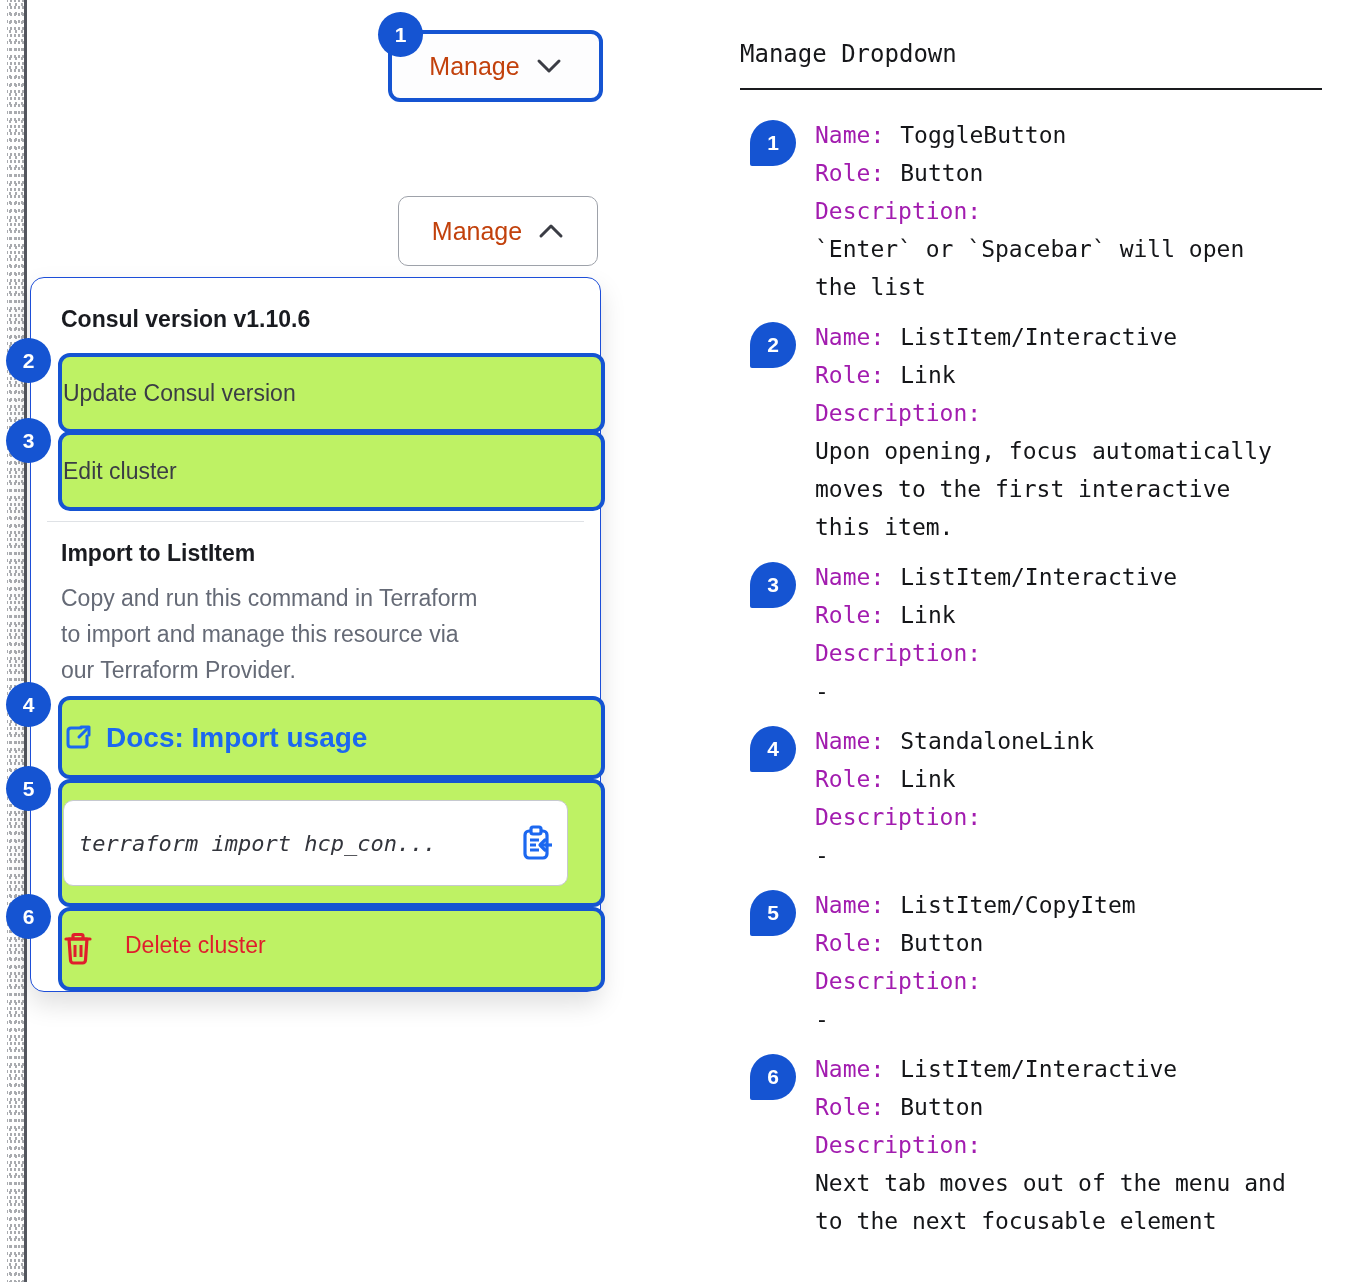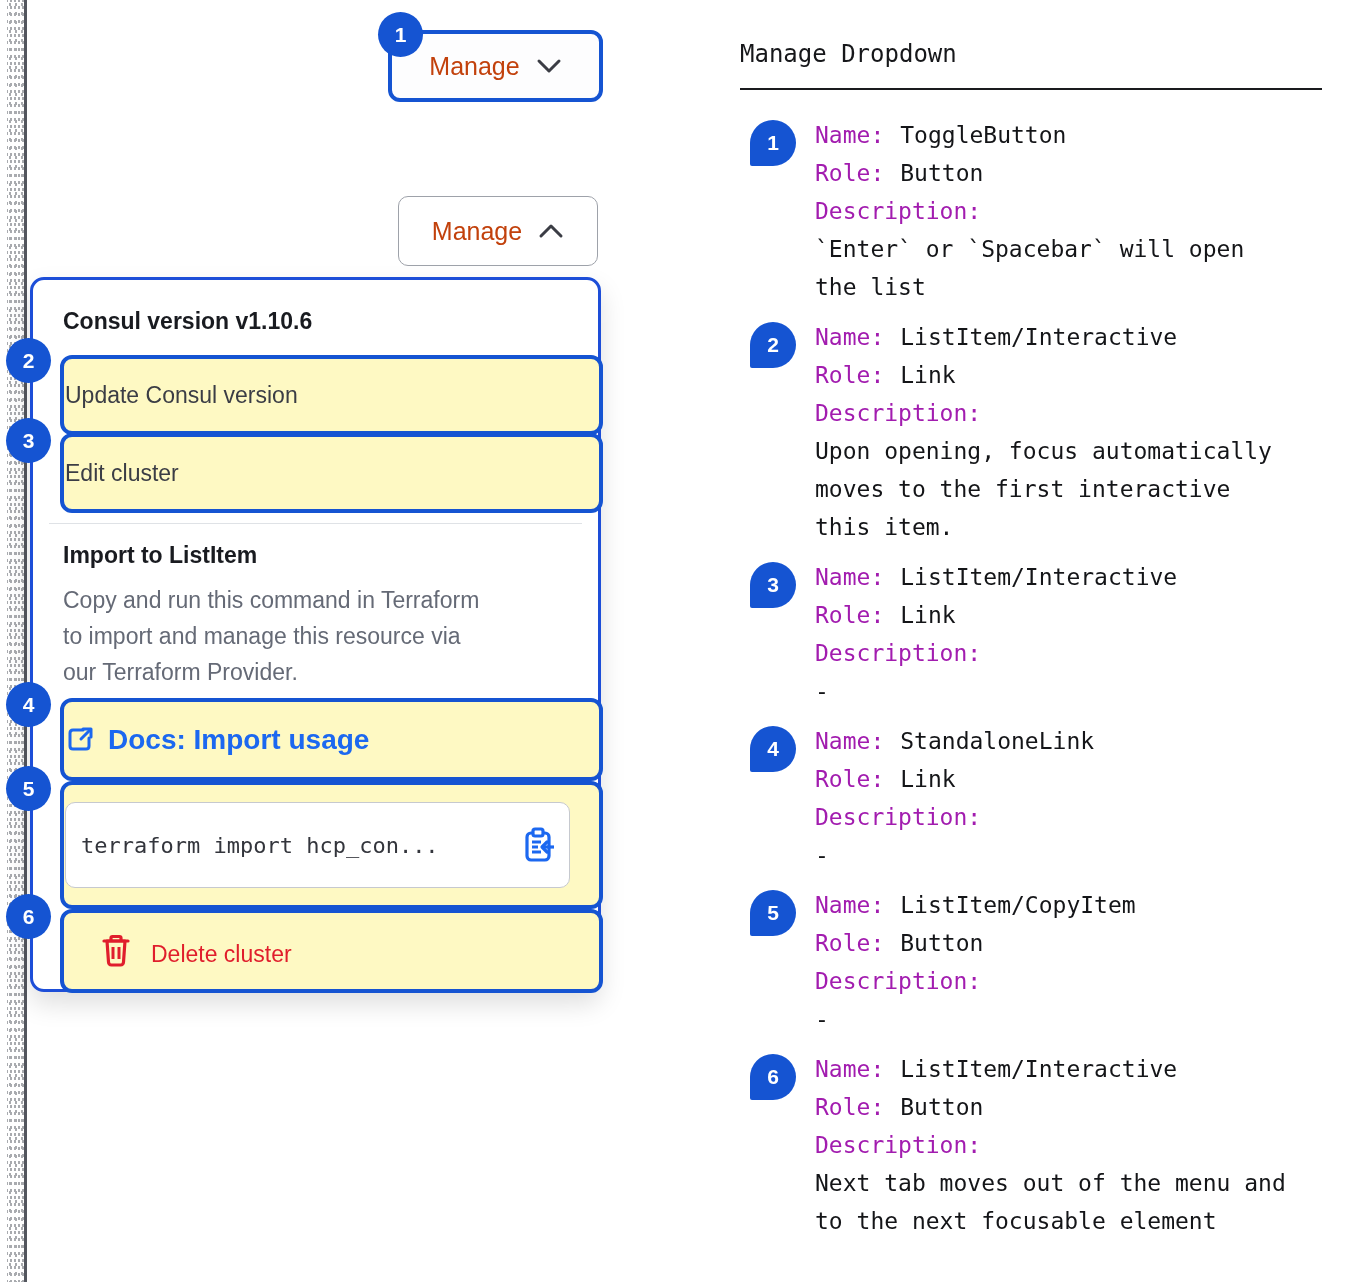"Consul version v1.10.6" .panel { border: 3px solid #1d4ed8 -> 1px solid #1d4ed8 }
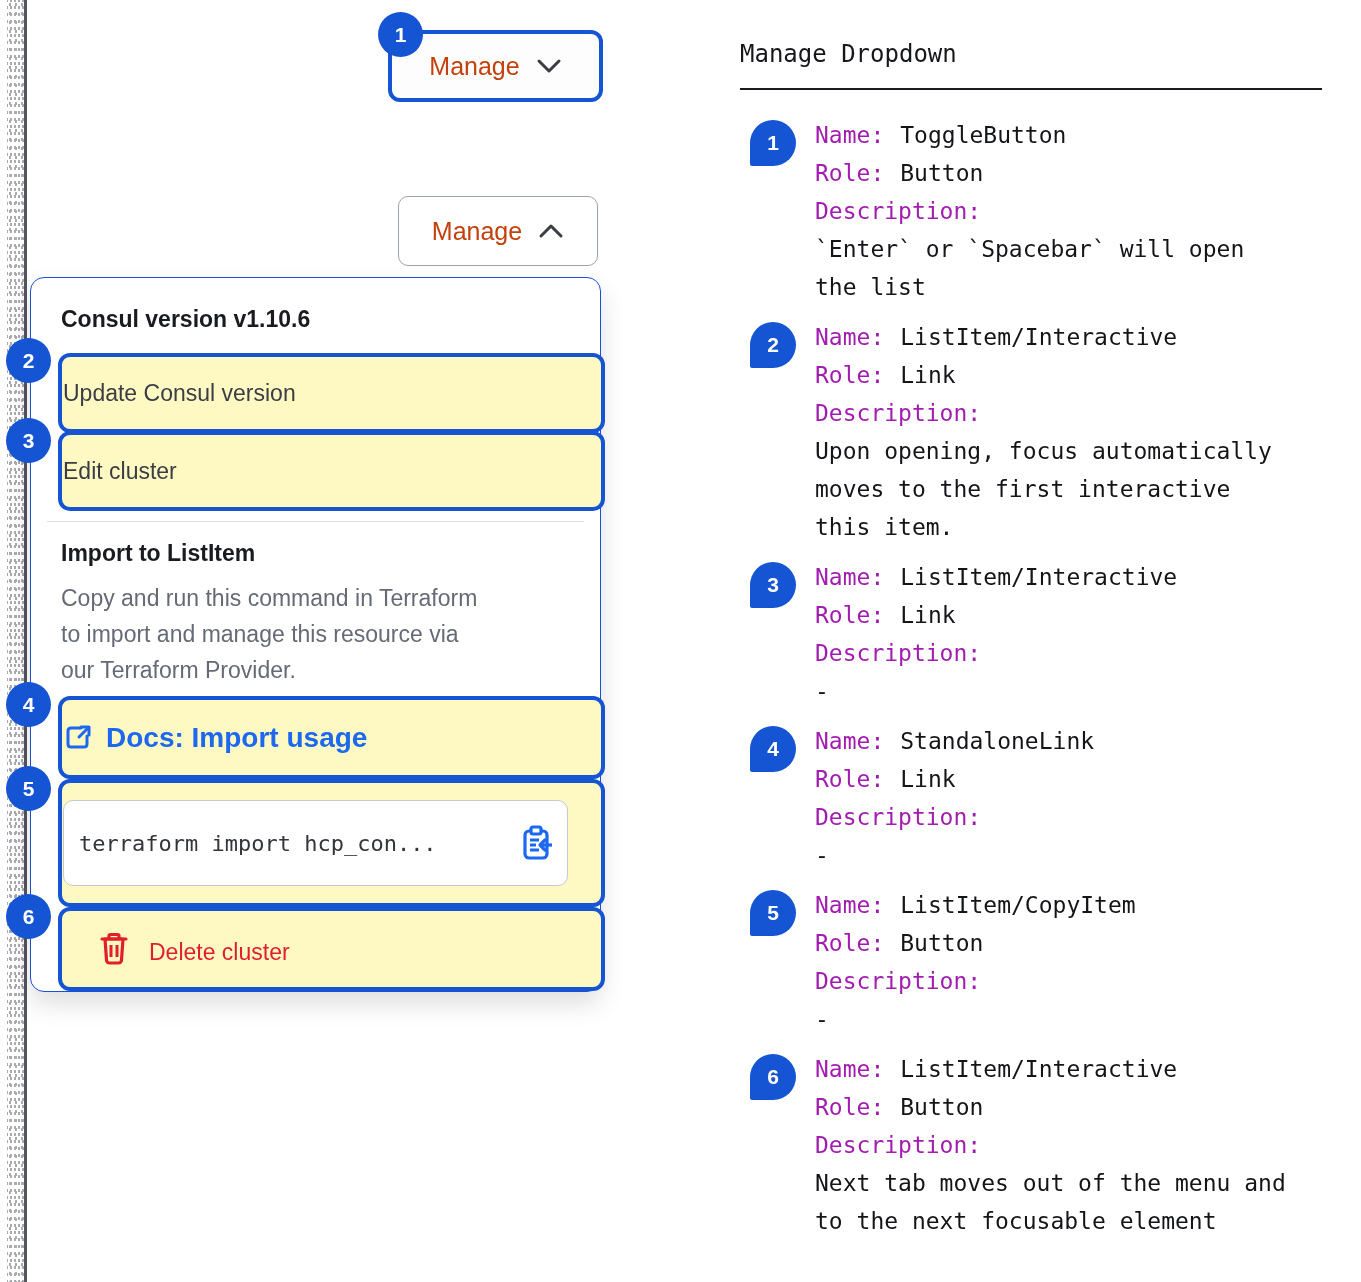"Update Consul version" .outline { background: #fef9c3 -> #bef264 }
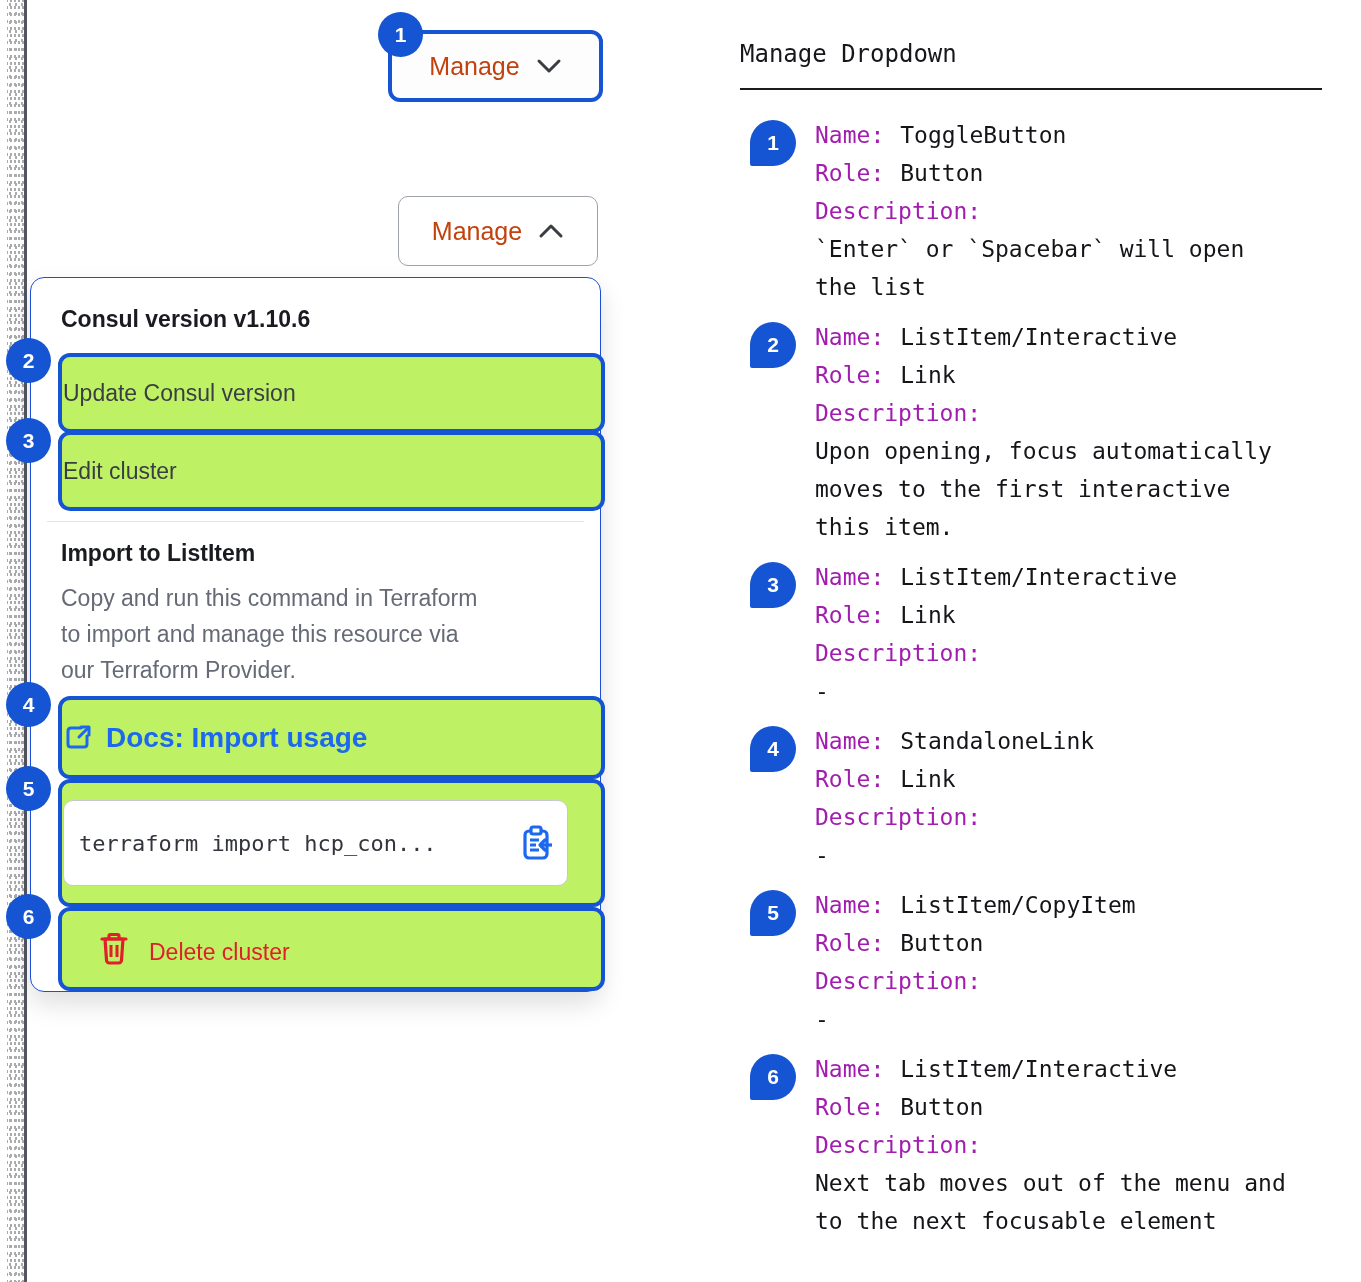"terraform import hcp_con..." .code-box { font-style: none -> italic }
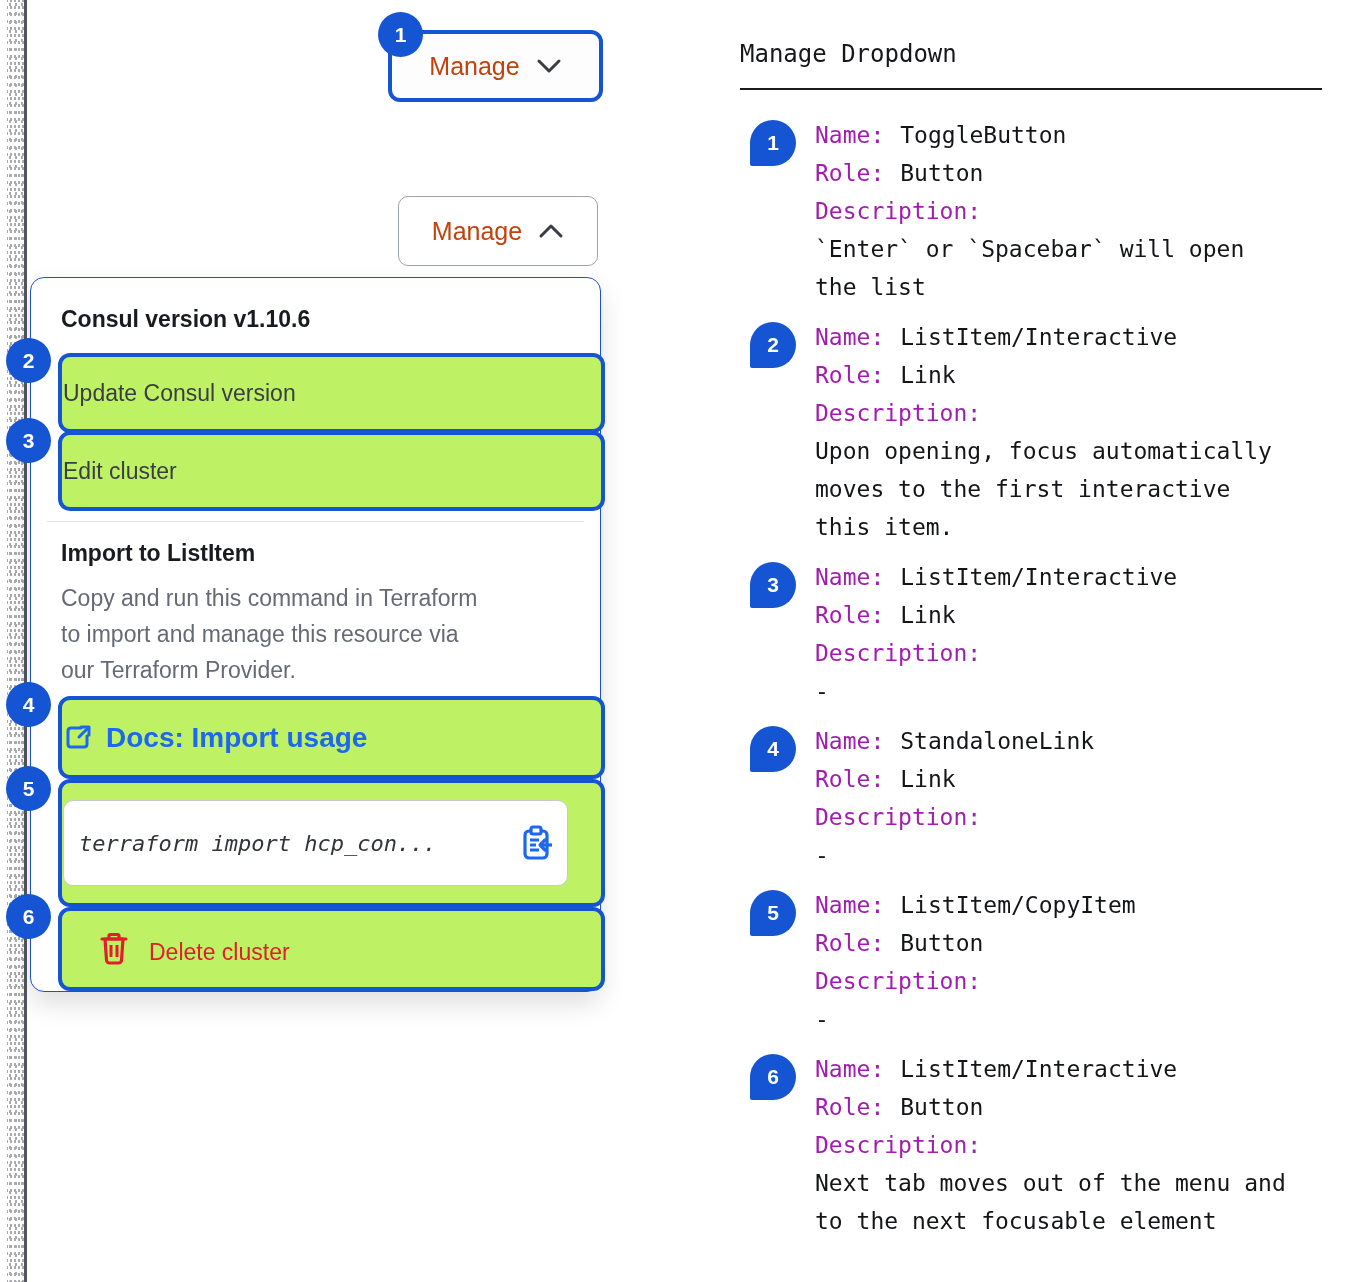"Delete cluster" .delete-item { align-items: flex-end -> flex-start; gap: 20px -> 32px; margin-left: 36px -> none }
